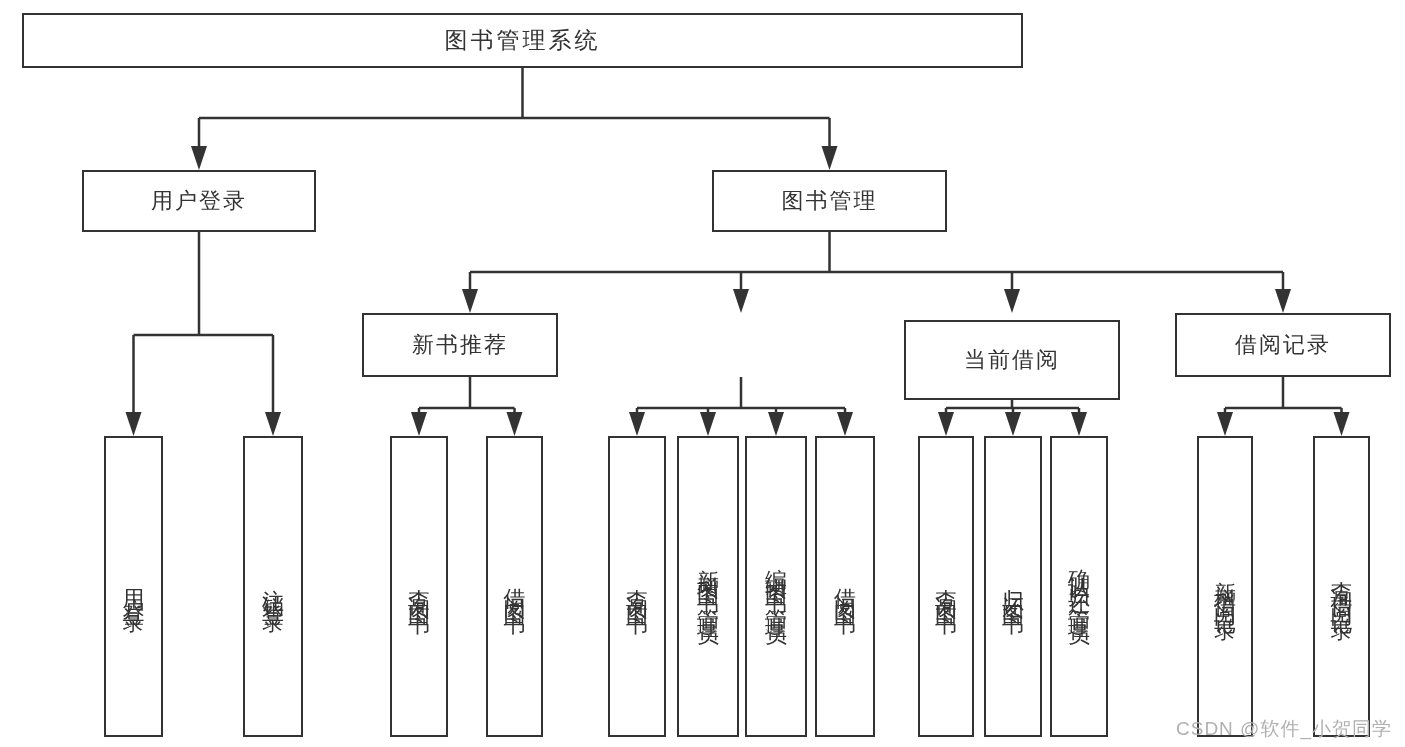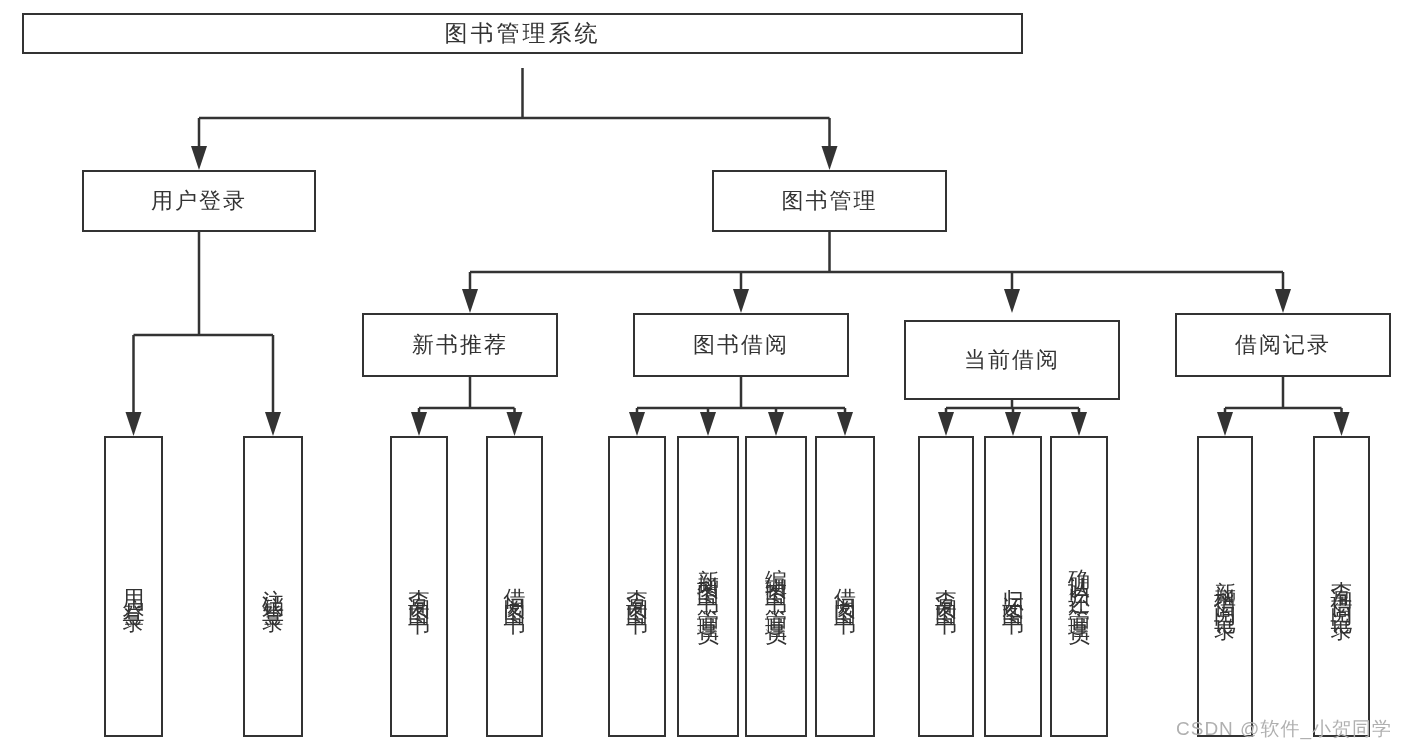"图书管理系统" .n-root { height: 41px -> 55px }
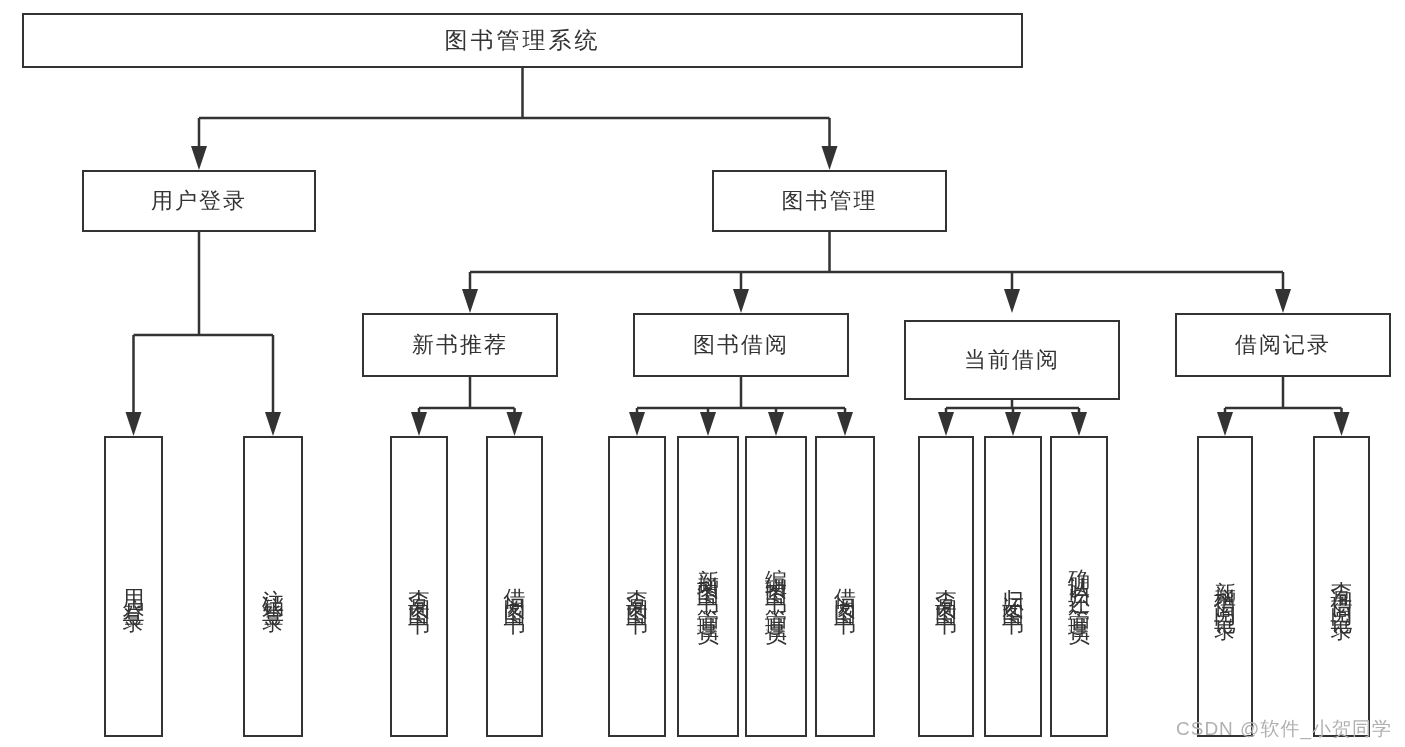"图书借阅" div.node { html: <div> <span>图书借阅</span> </div> -> none }
